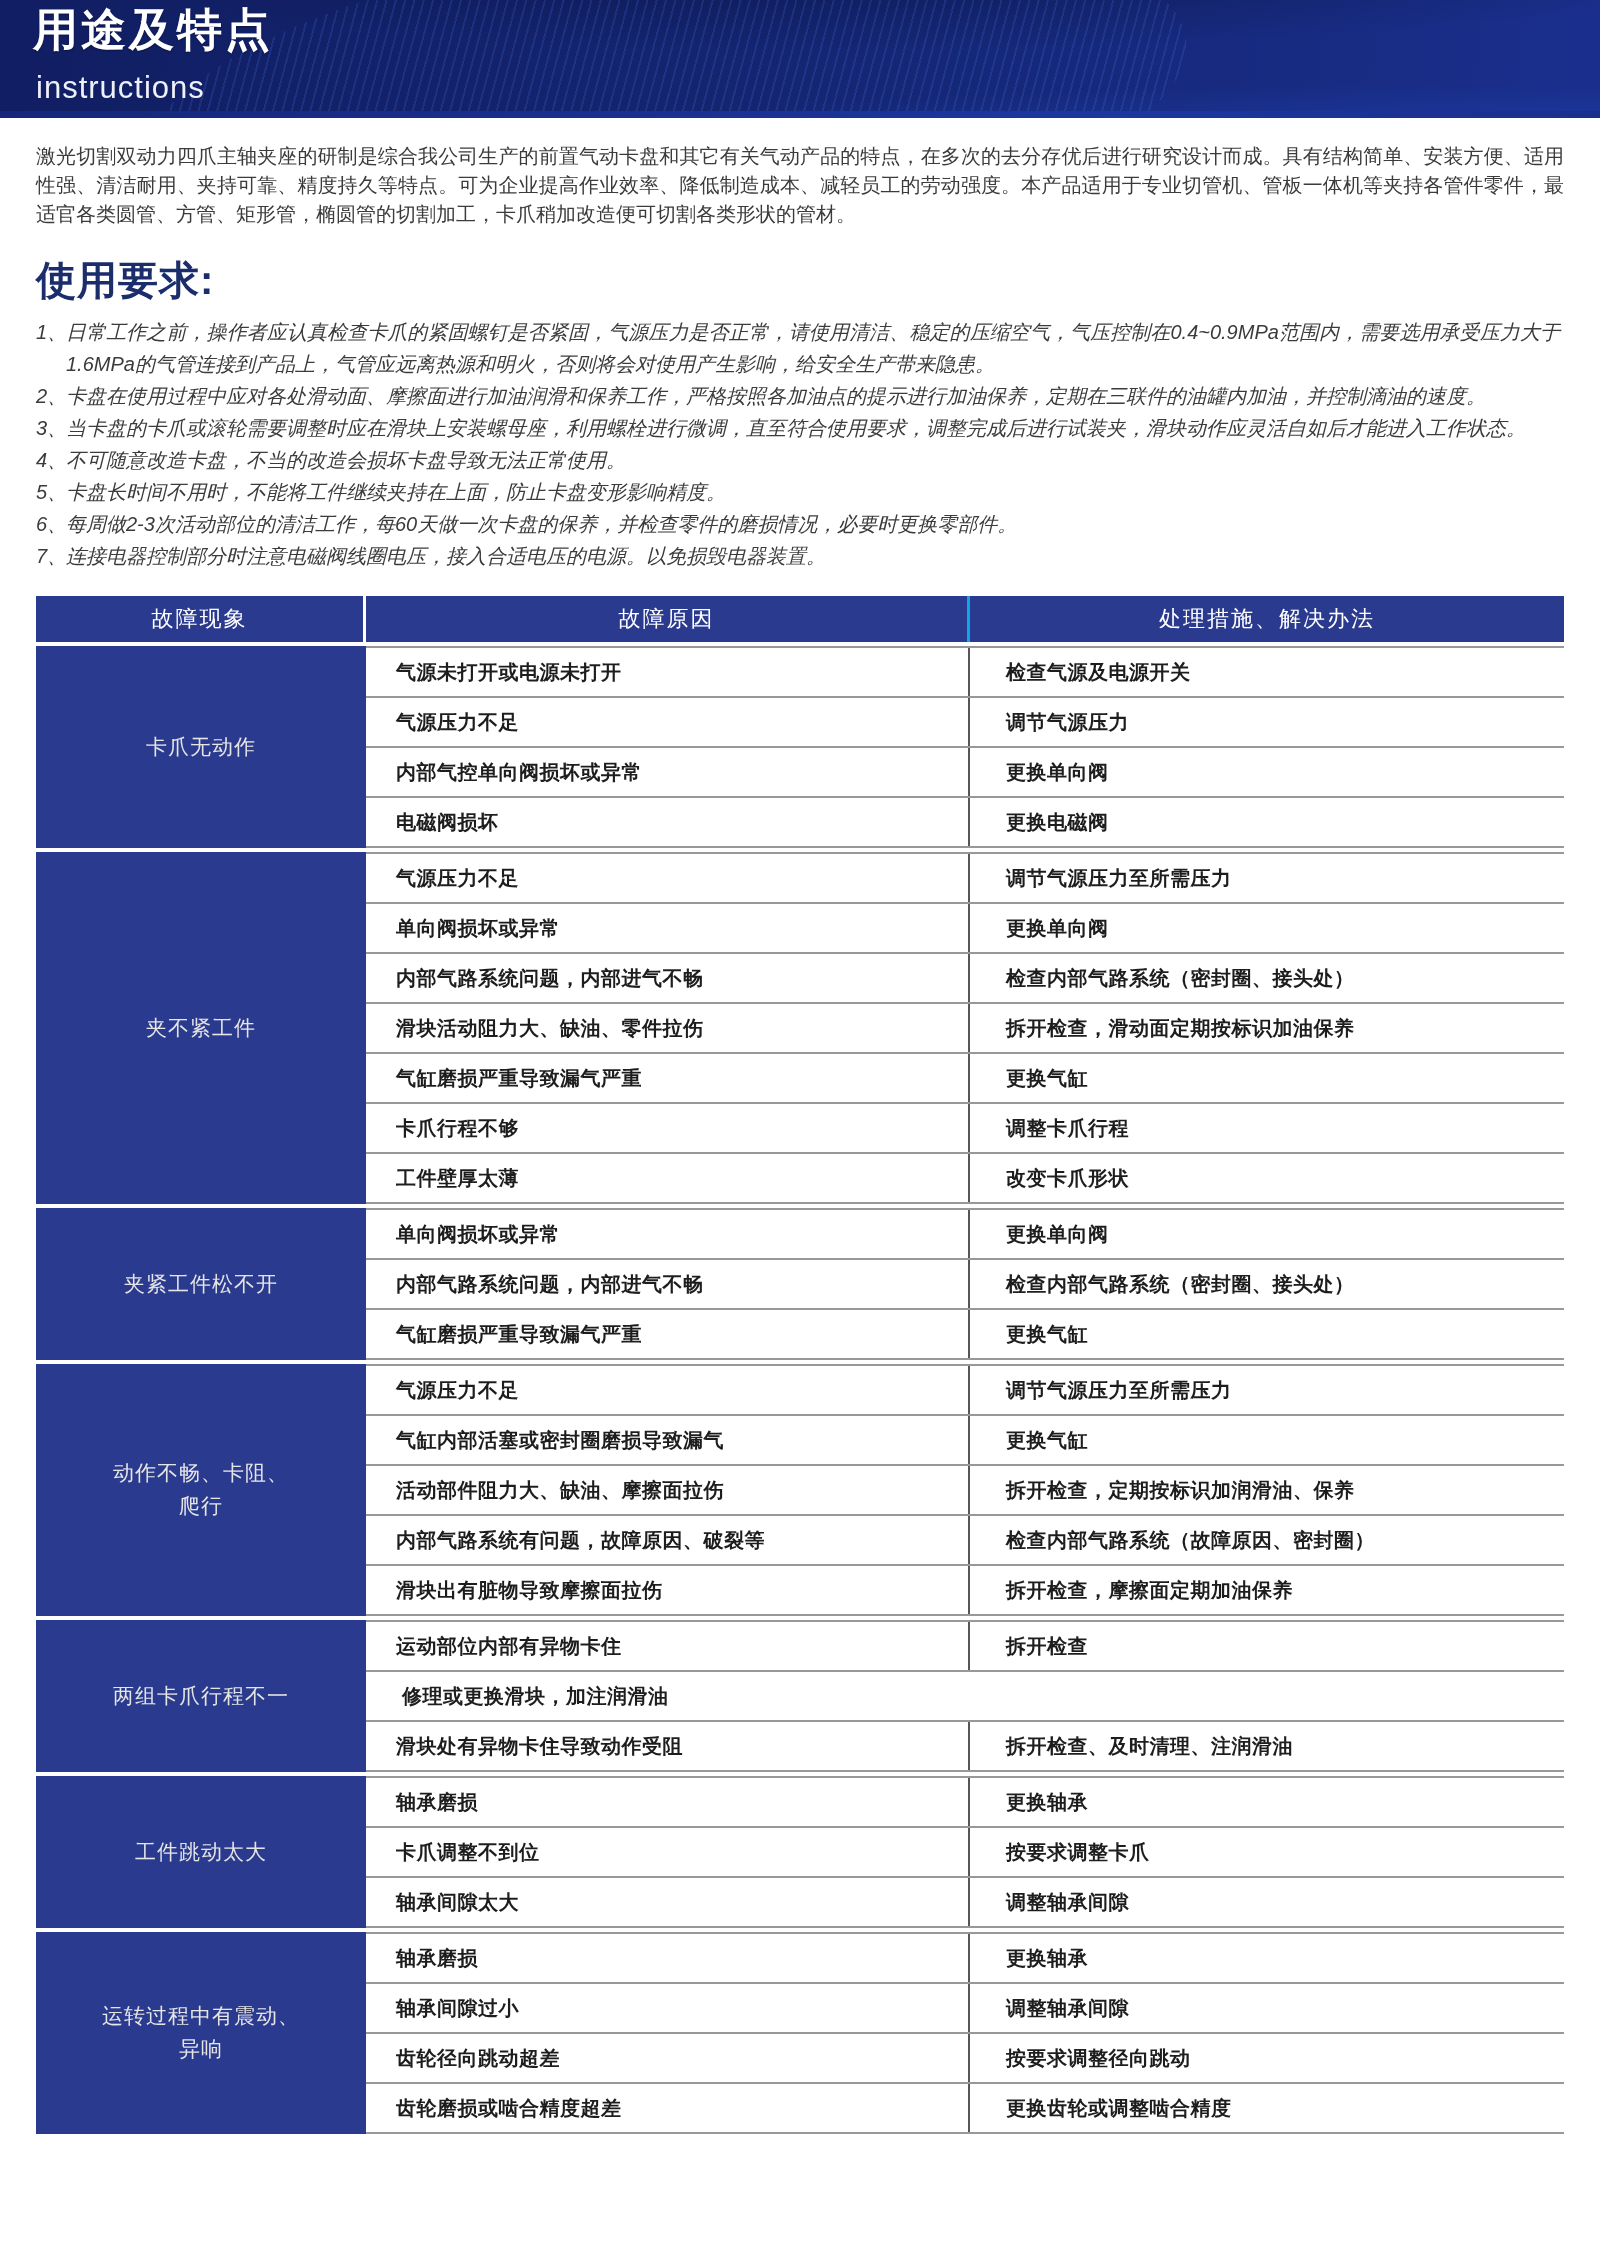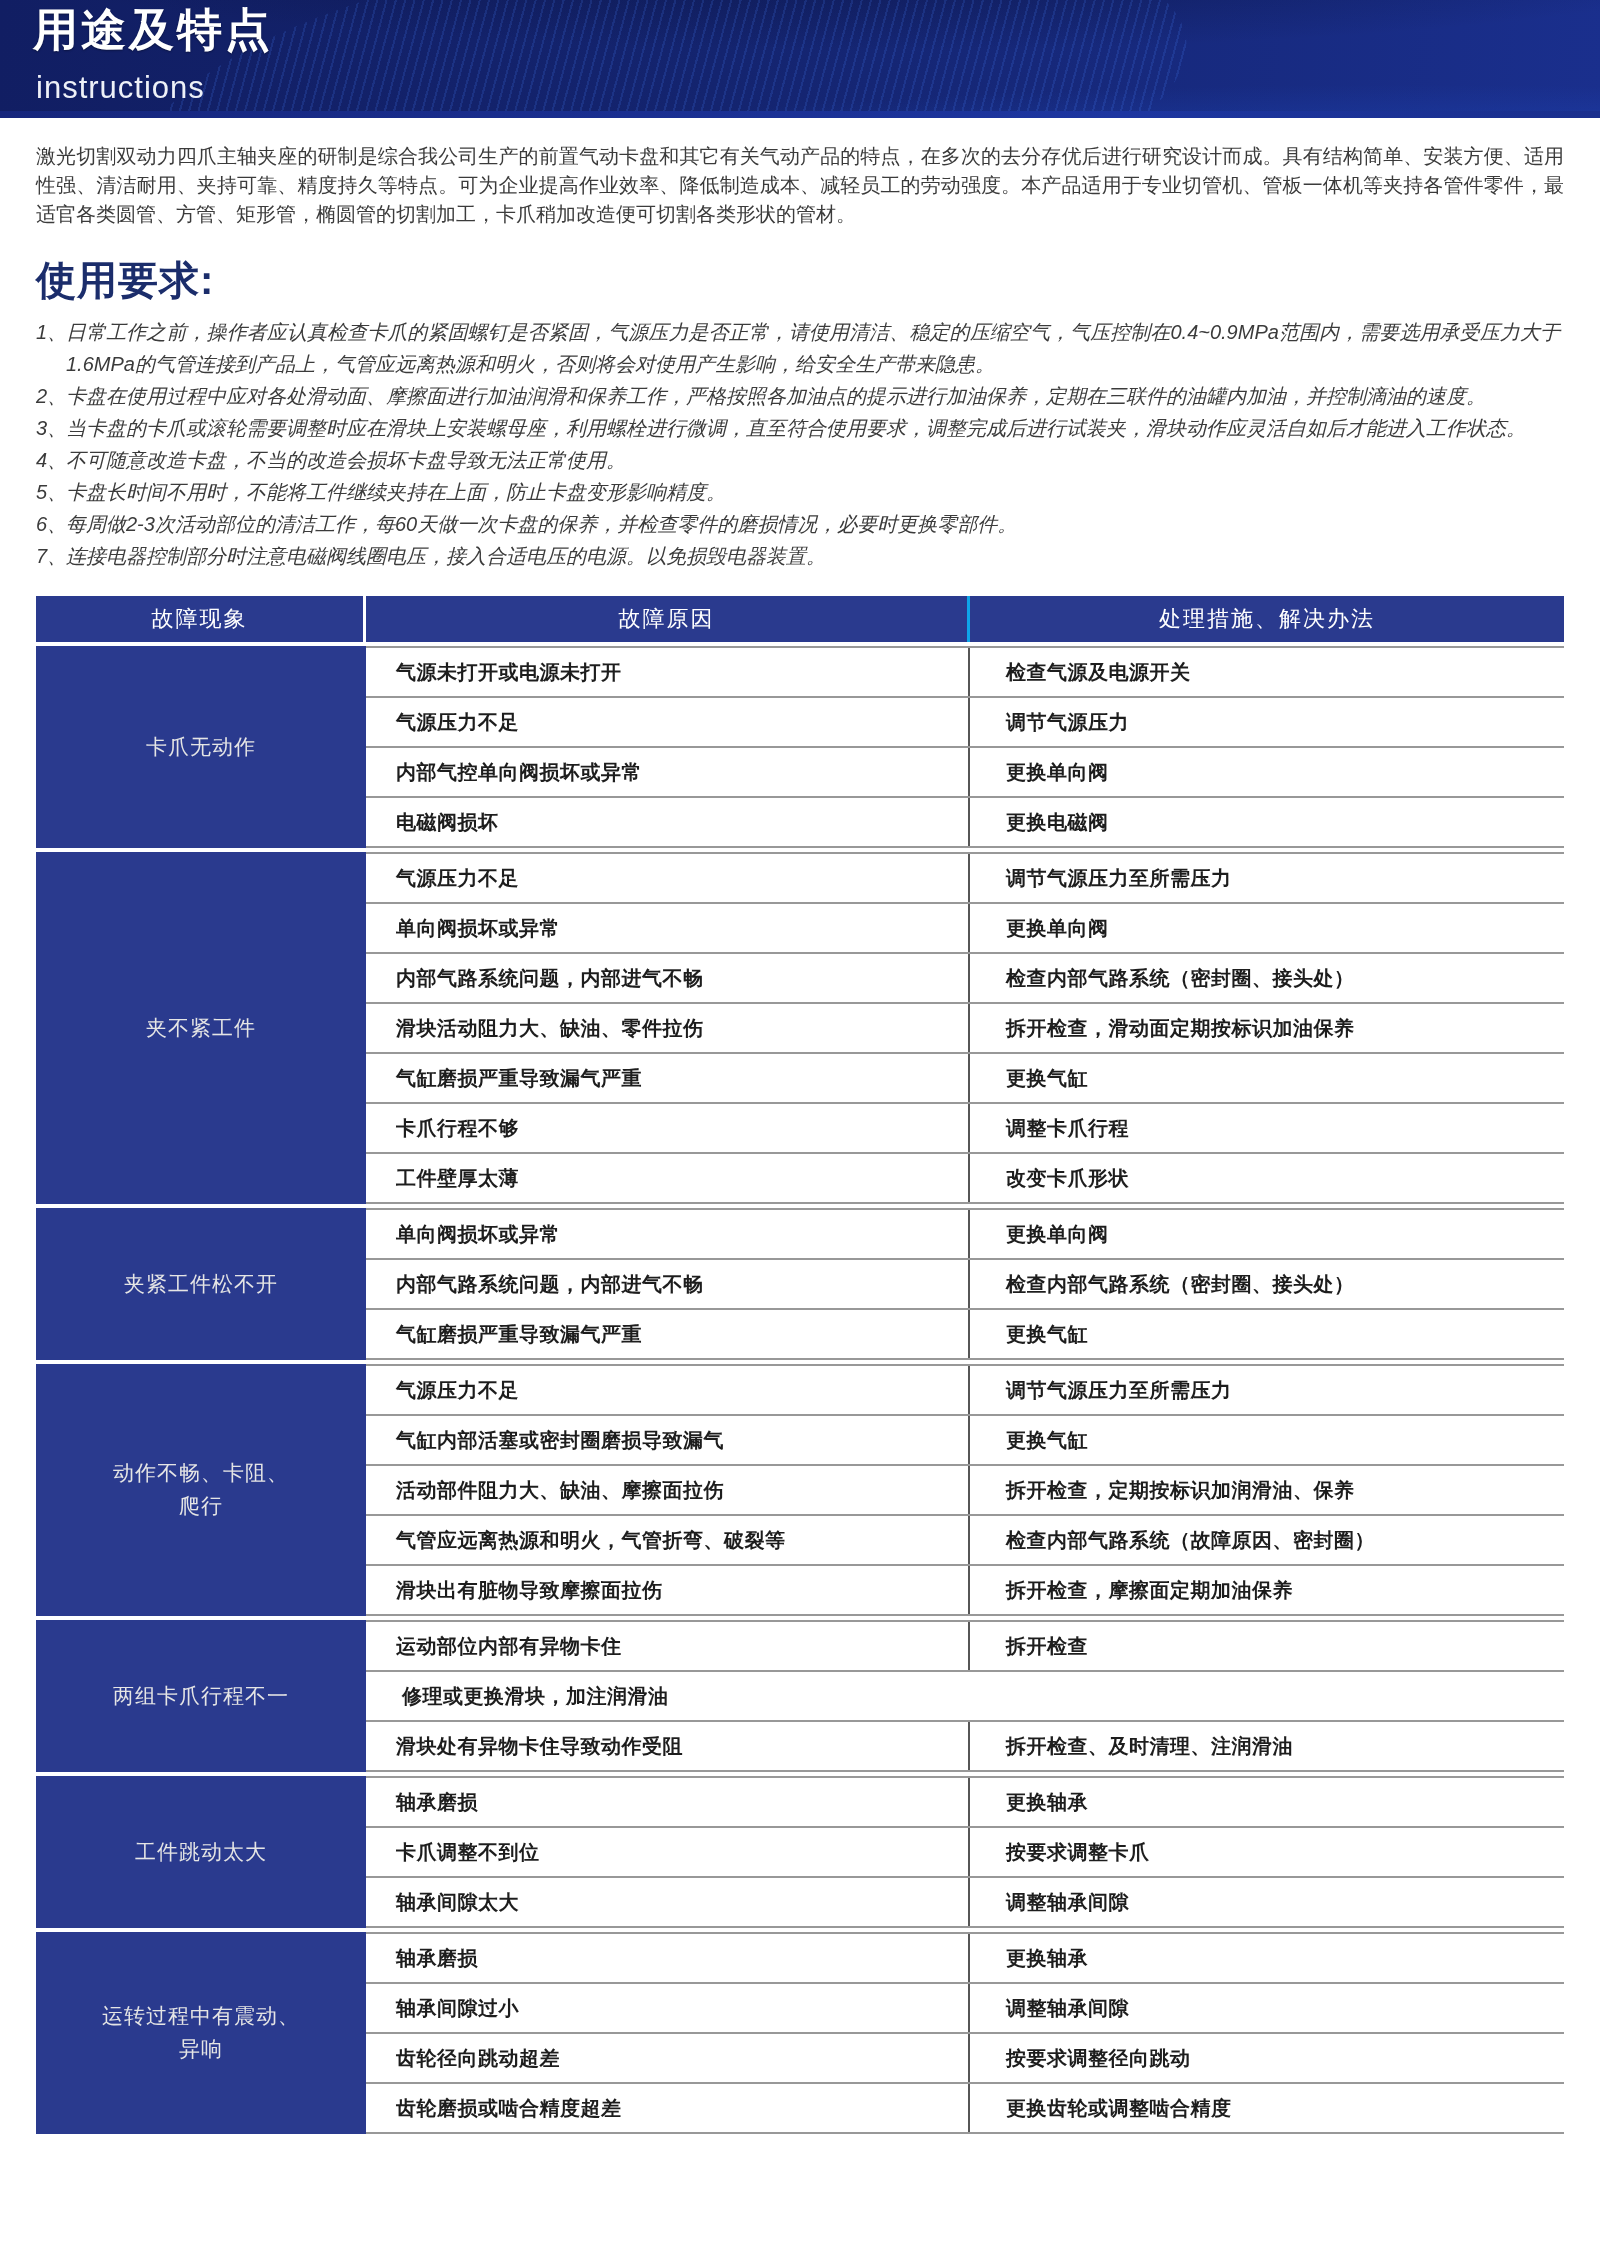"气管应远离热源和明火，气管折弯、破裂等" div.tcell { text: 气管应远离热源和明火，气管折弯 -> 内部气路系统有问题，故障原因 }
